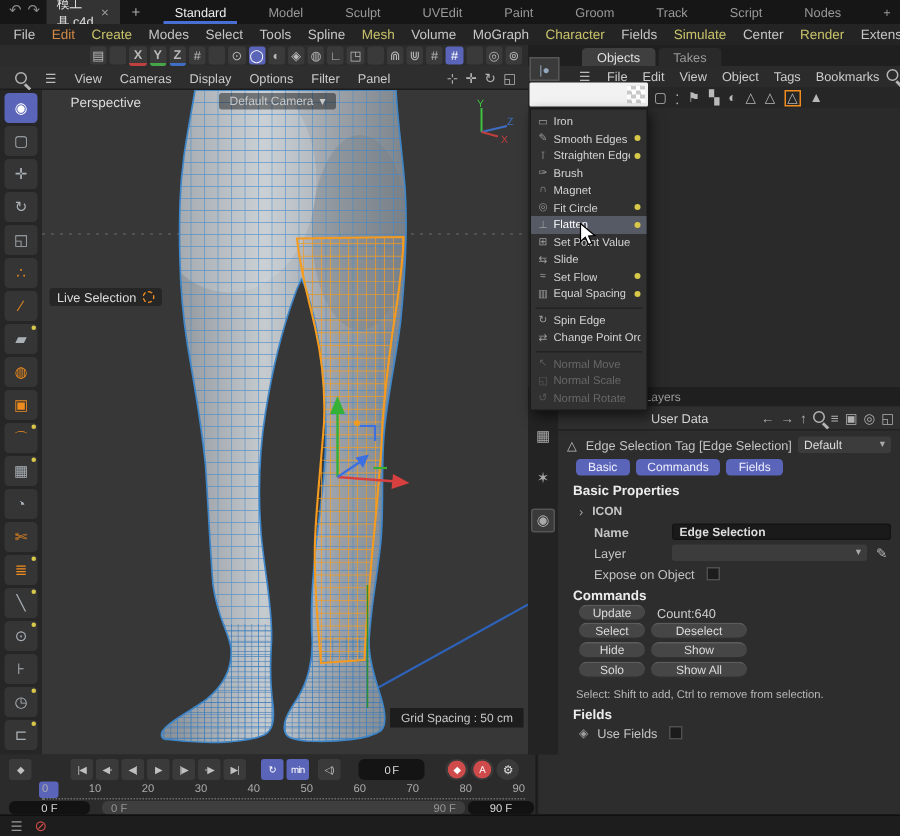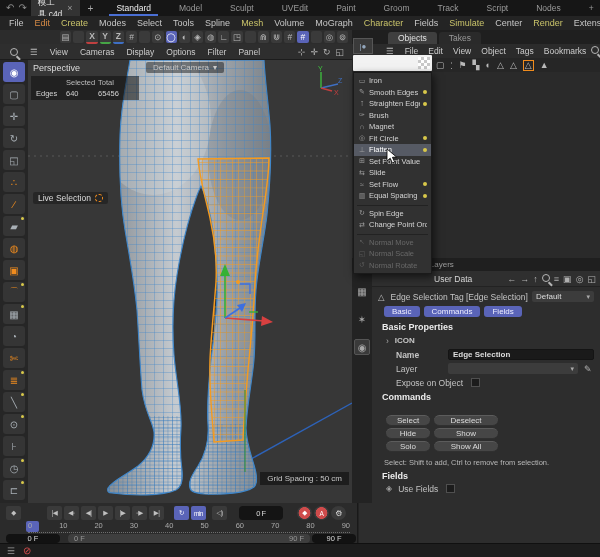"Perspective" #vp-persp { left: 5px -> 19px }
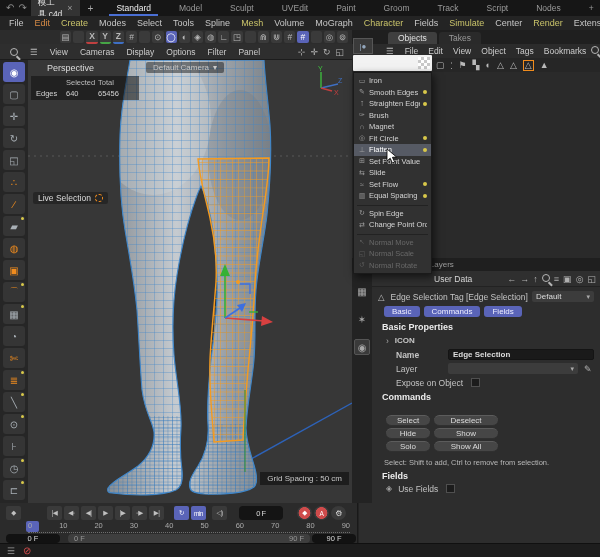"Selected" div { html: <div> <span></span> <span>Selected</span> <span>Total</span> <span>Edges</span> <span>640</span> <span>65456</span> </div> -> none }
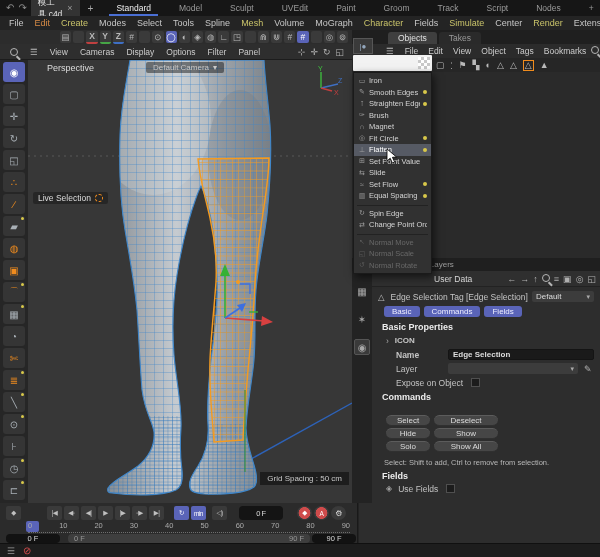"Update" div.arow { html: none -> <div> <span>Update</span> <span>Count:640</span> </div> }
